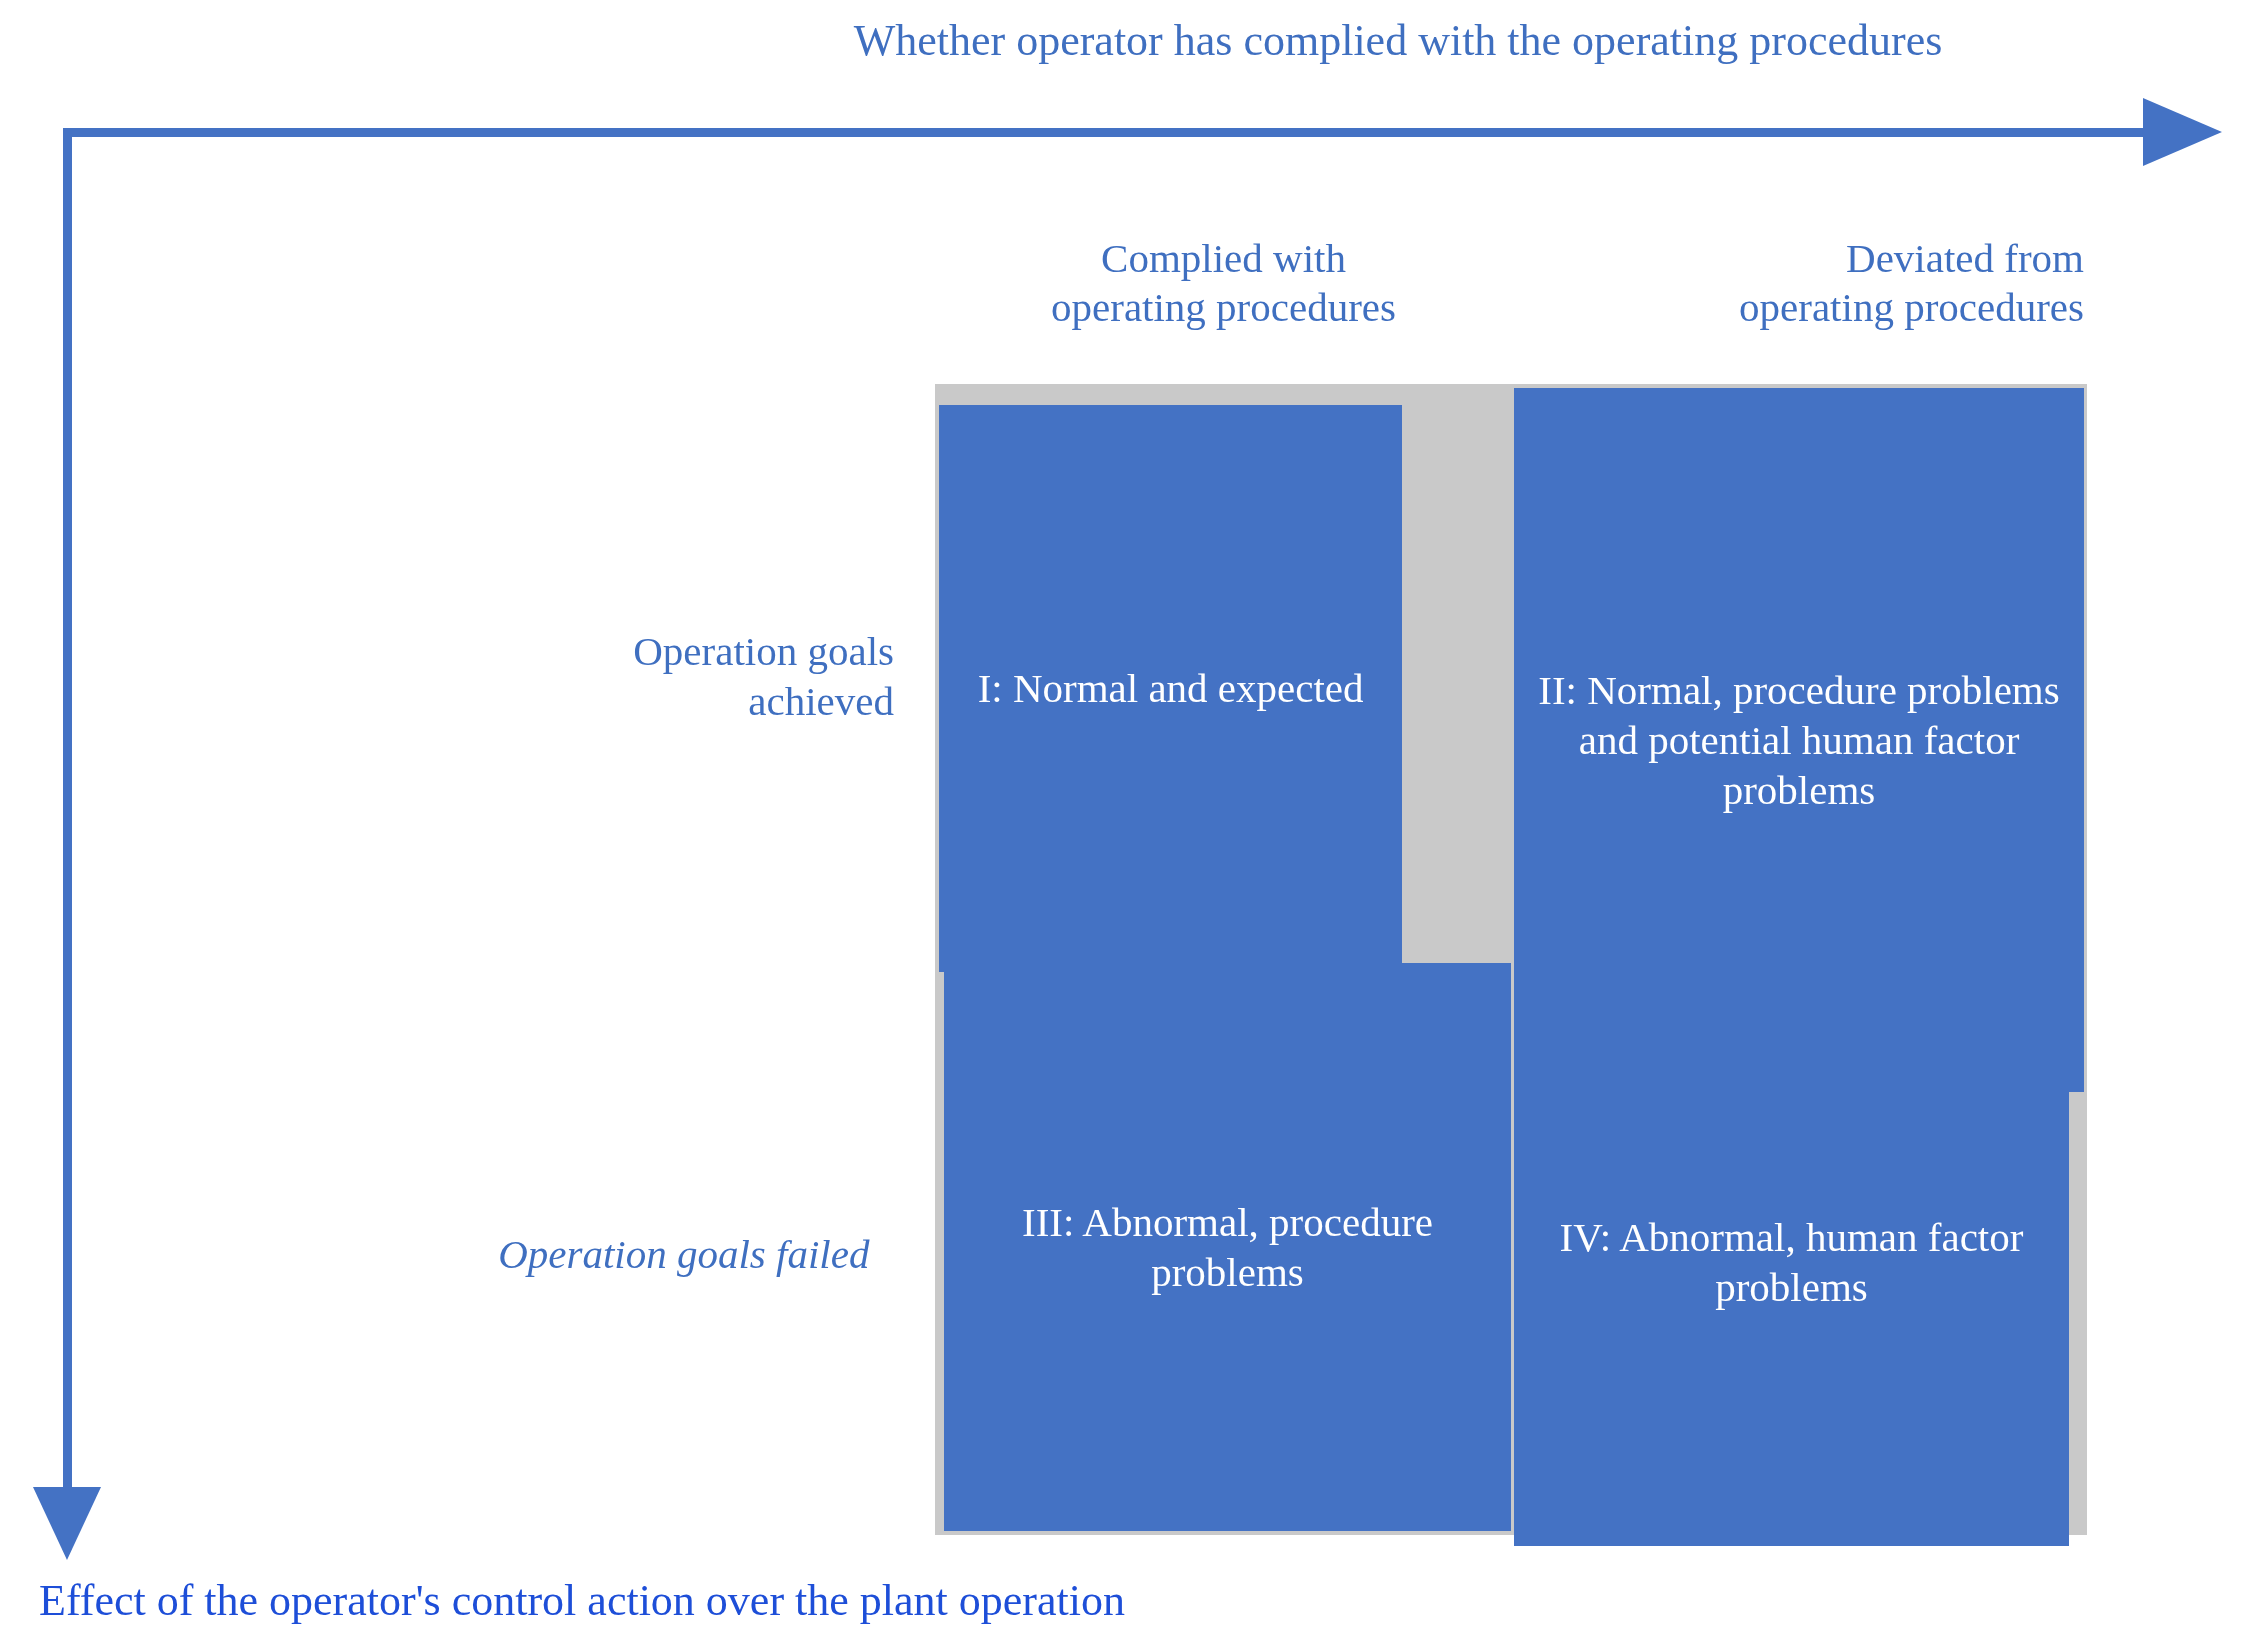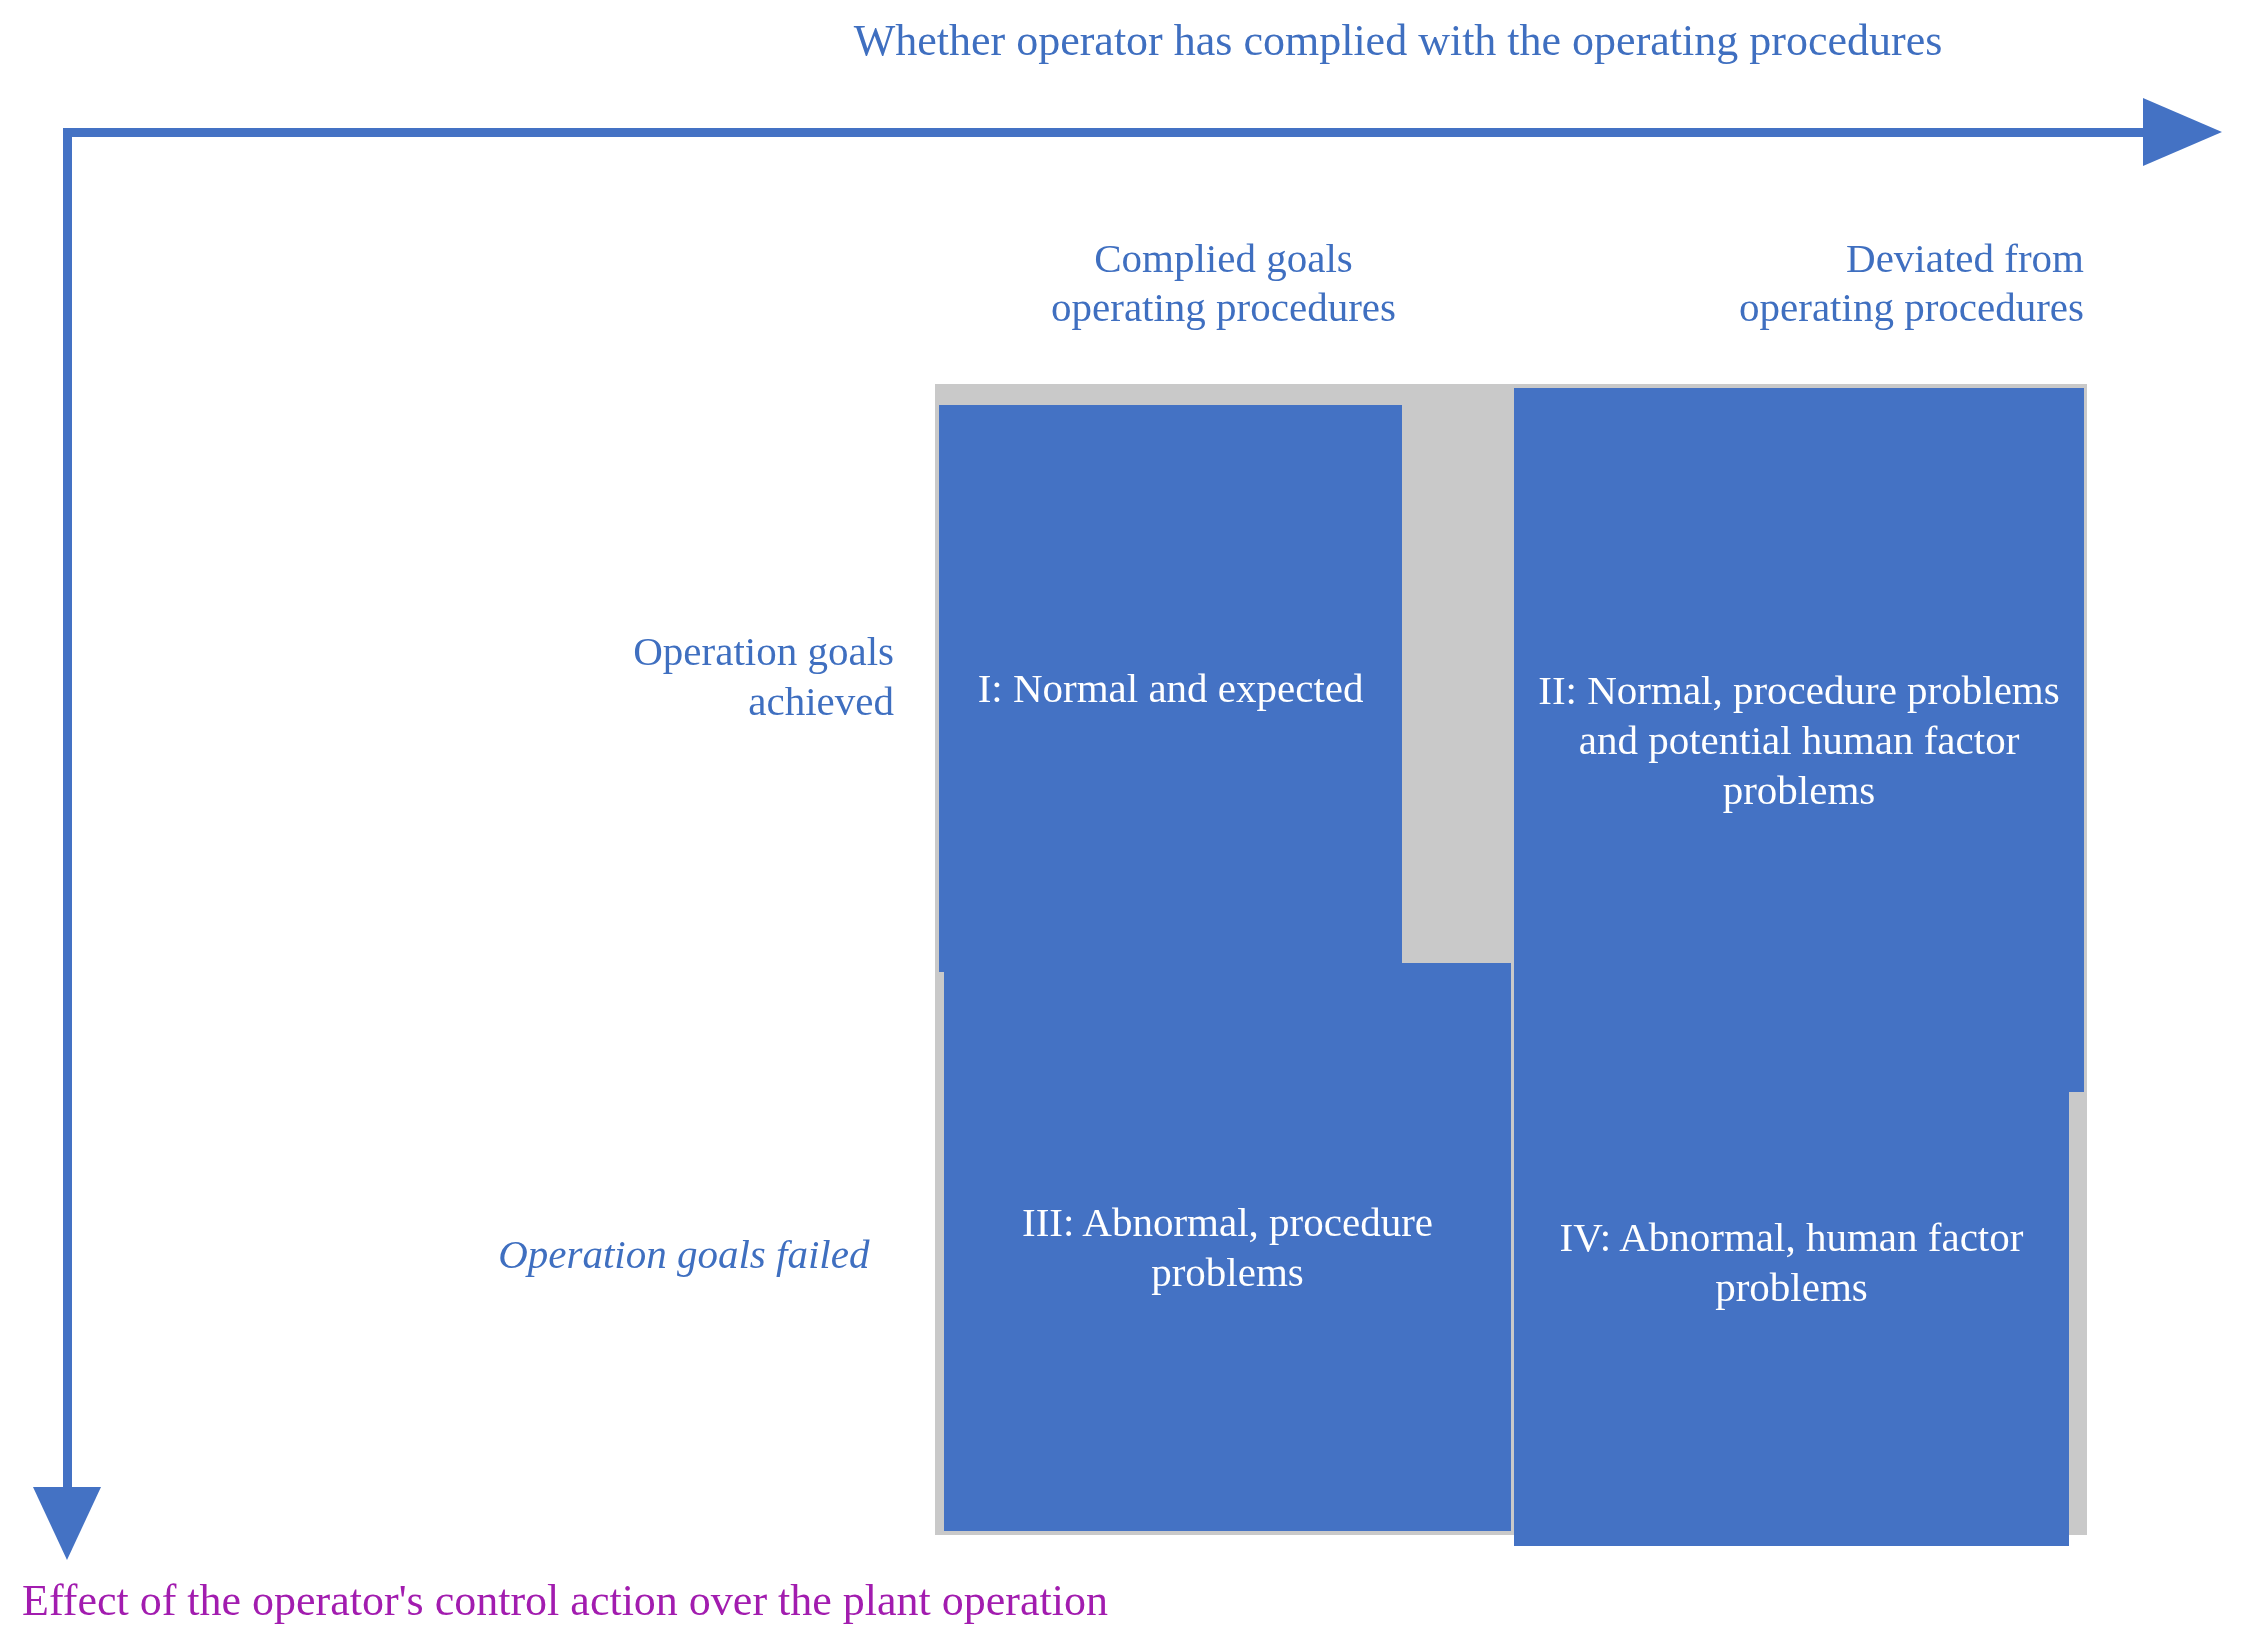"Complied goals" div { text: goals -> with }
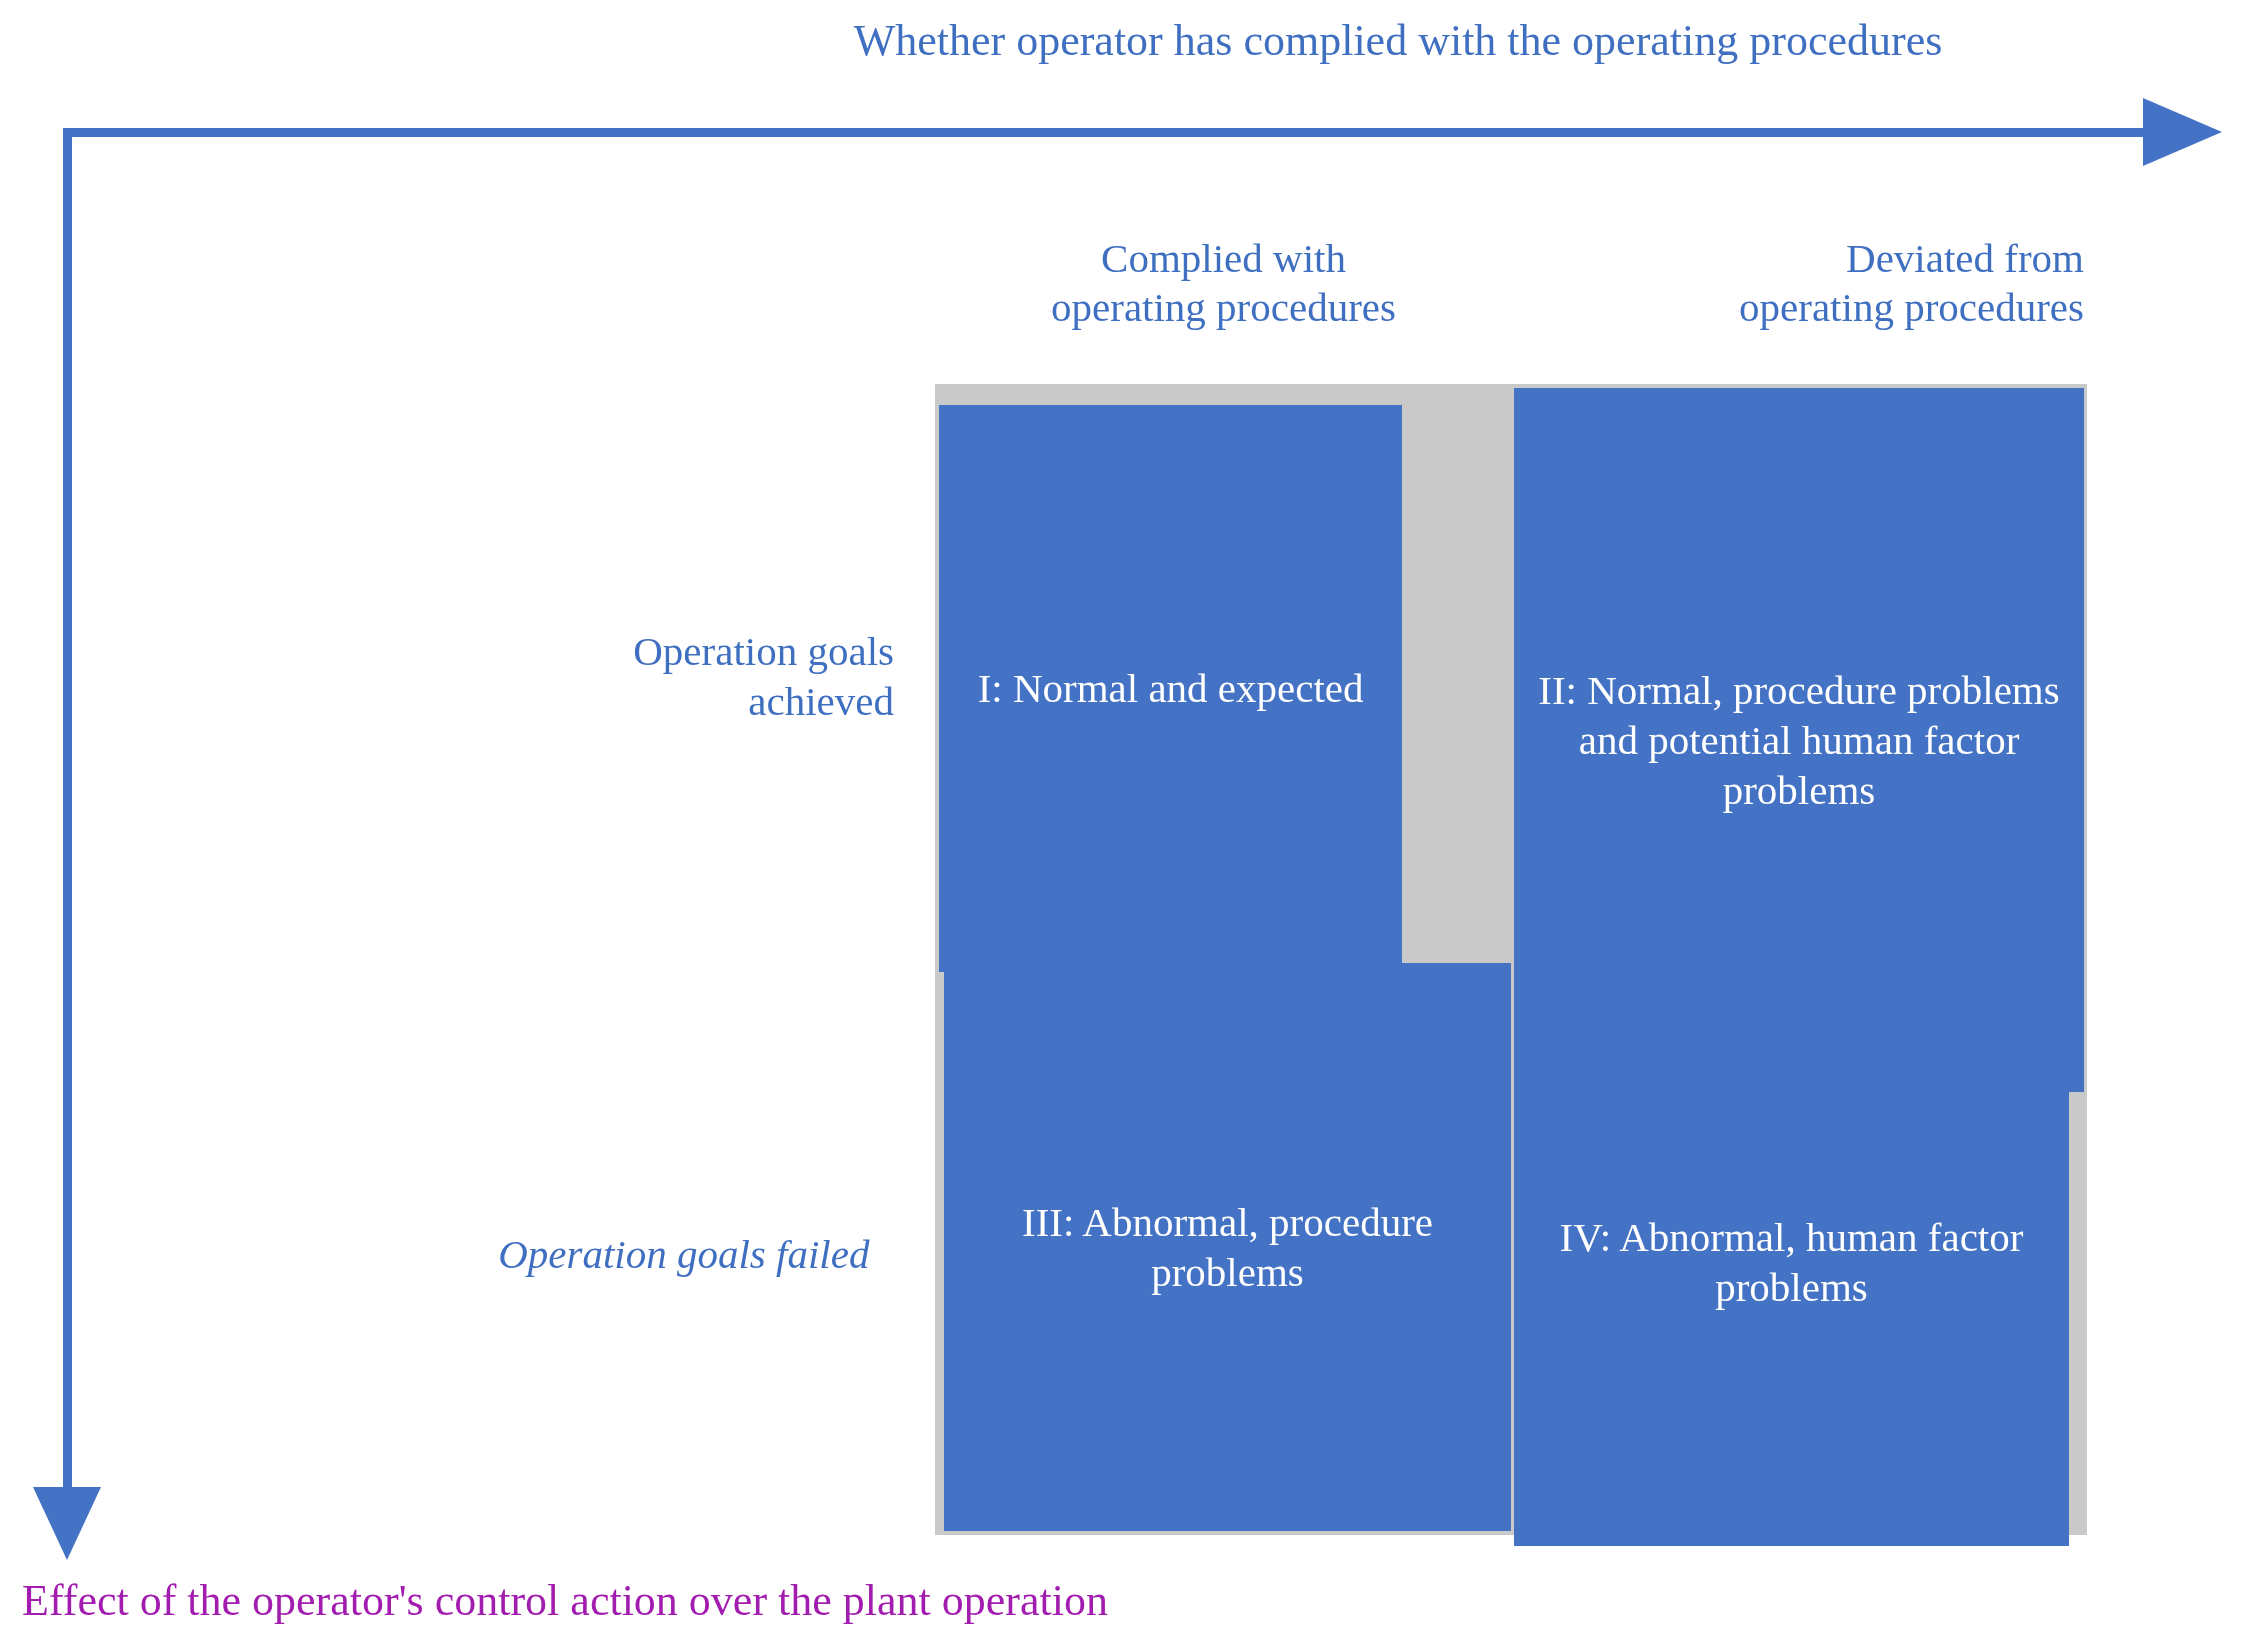"Effect of the operator's control" .bottom-label { color: #a21caf -> #1d4ed8; left: 22px -> 39px }
